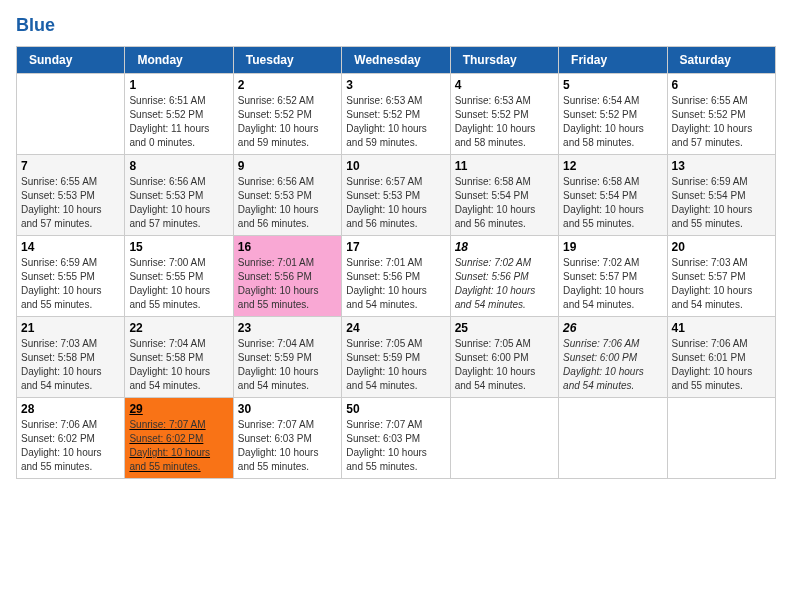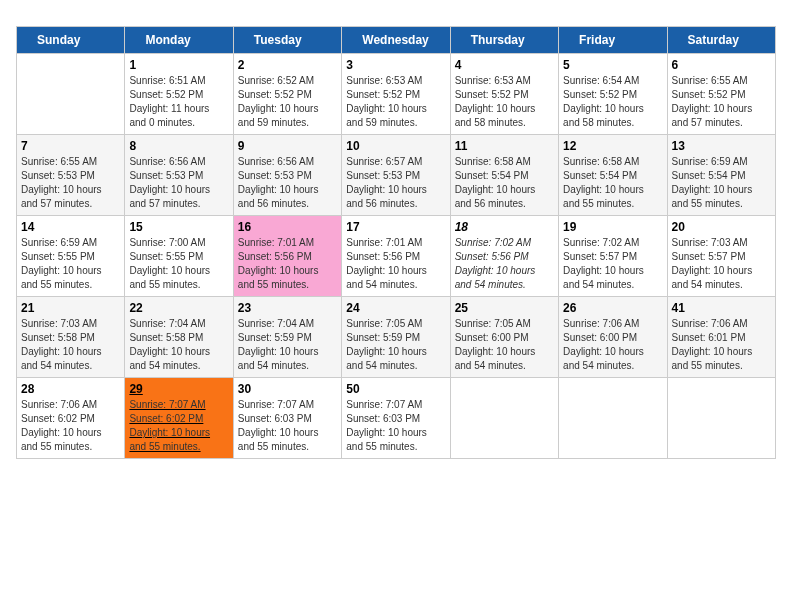"Blue" div.logo-text { html: none -> <div>Blue</div> }
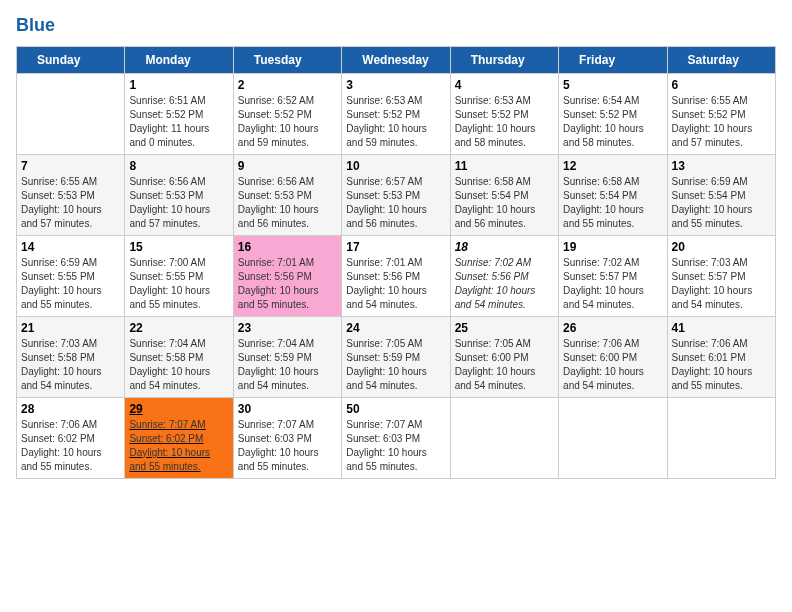"Sunday" .calendar th { padding: 6px 20px -> 6px 12px }
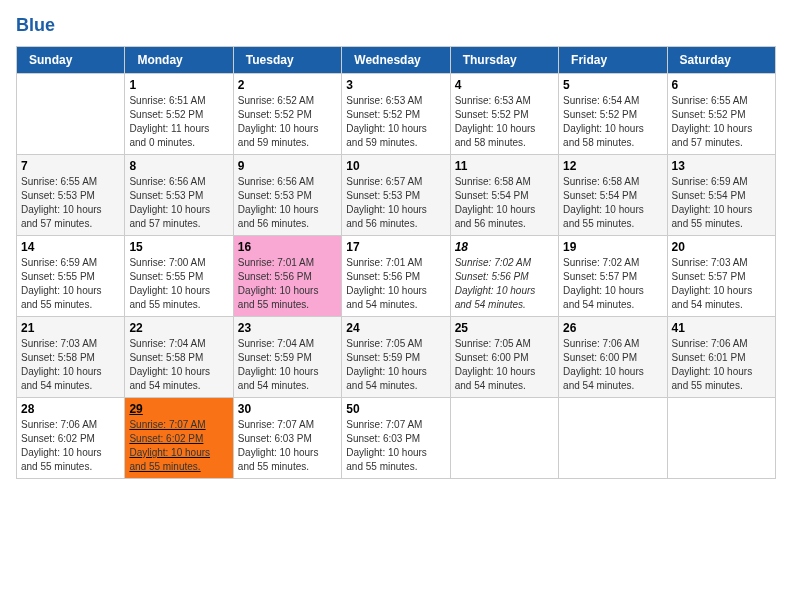"26" td { font-style: none -> italic }
